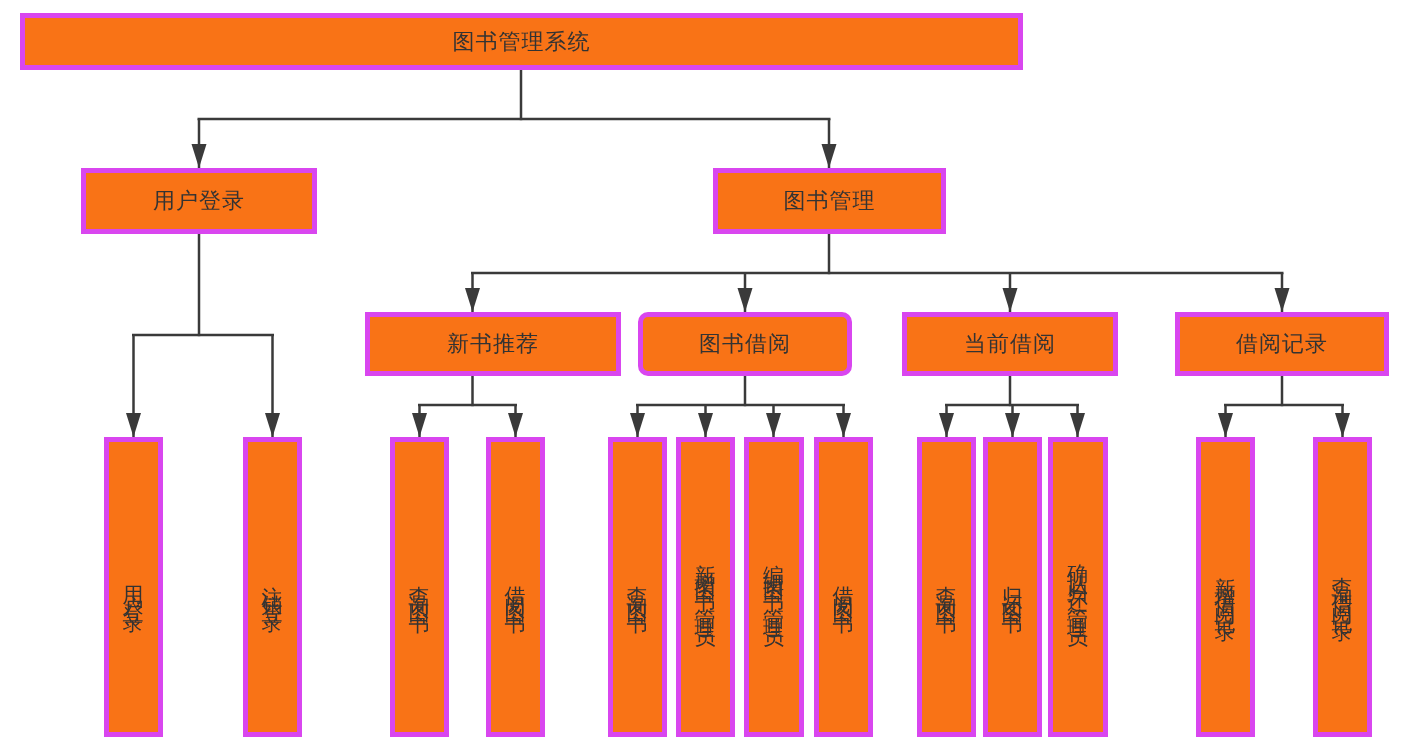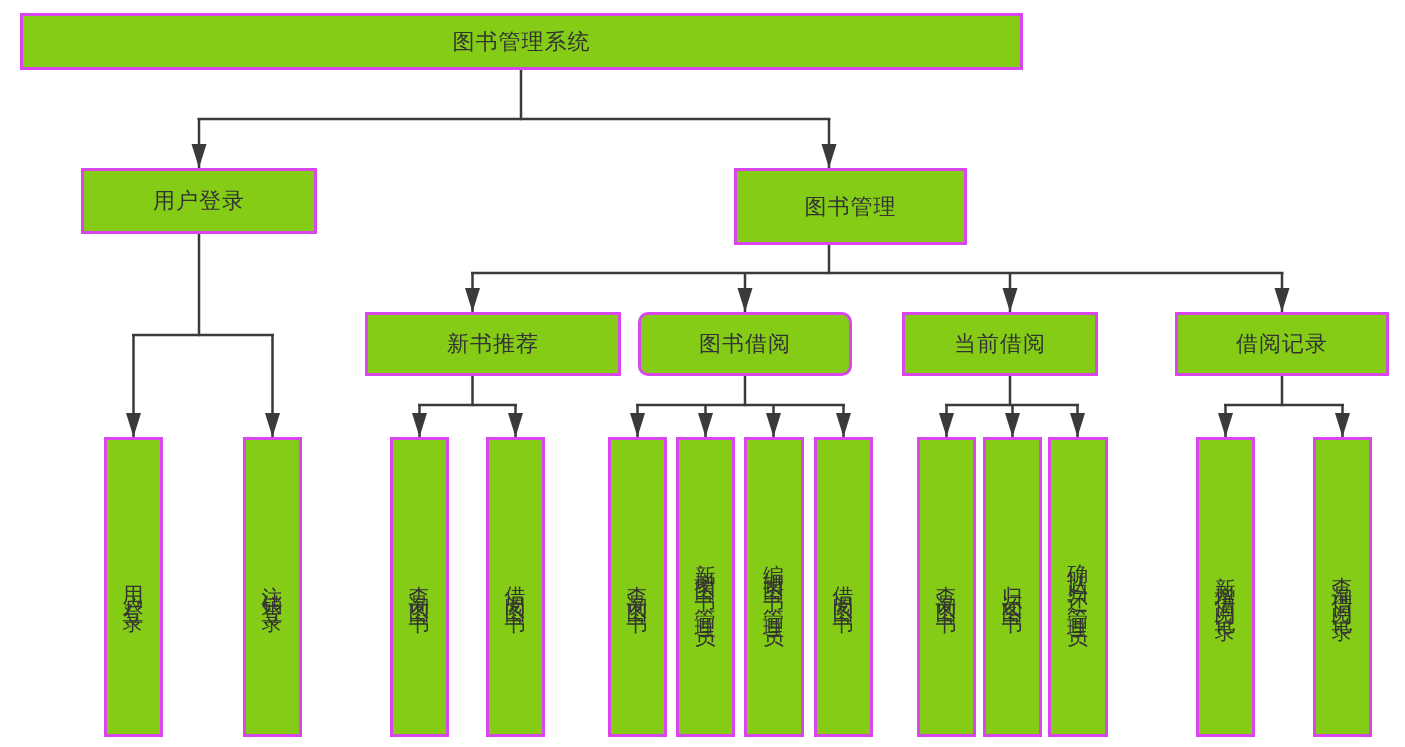"图书管理系统" .box { background: #84cc16 -> #f97316; border: 3px solid #d946ef -> 5px solid #d946ef }
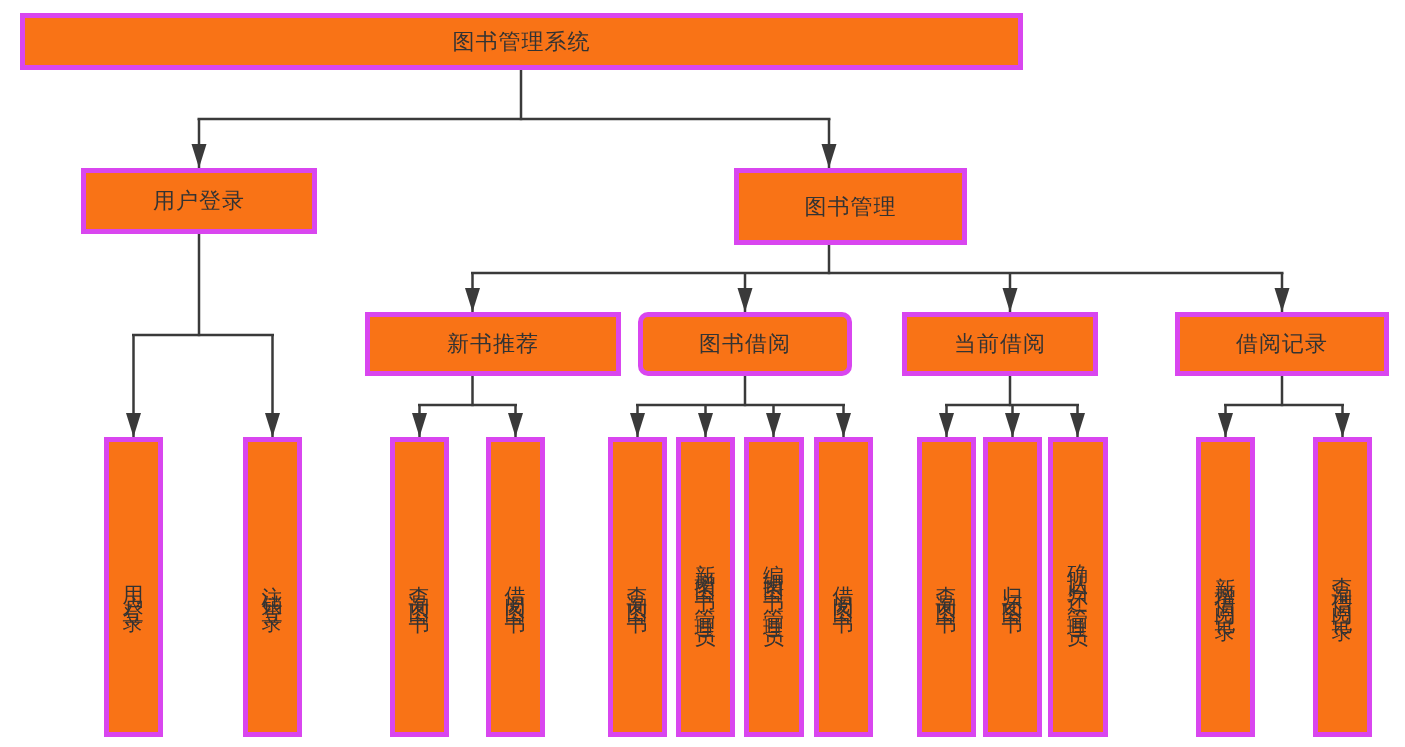"图书管理" div.box { height: 77px -> 66px; margin-left: 21px -> none }
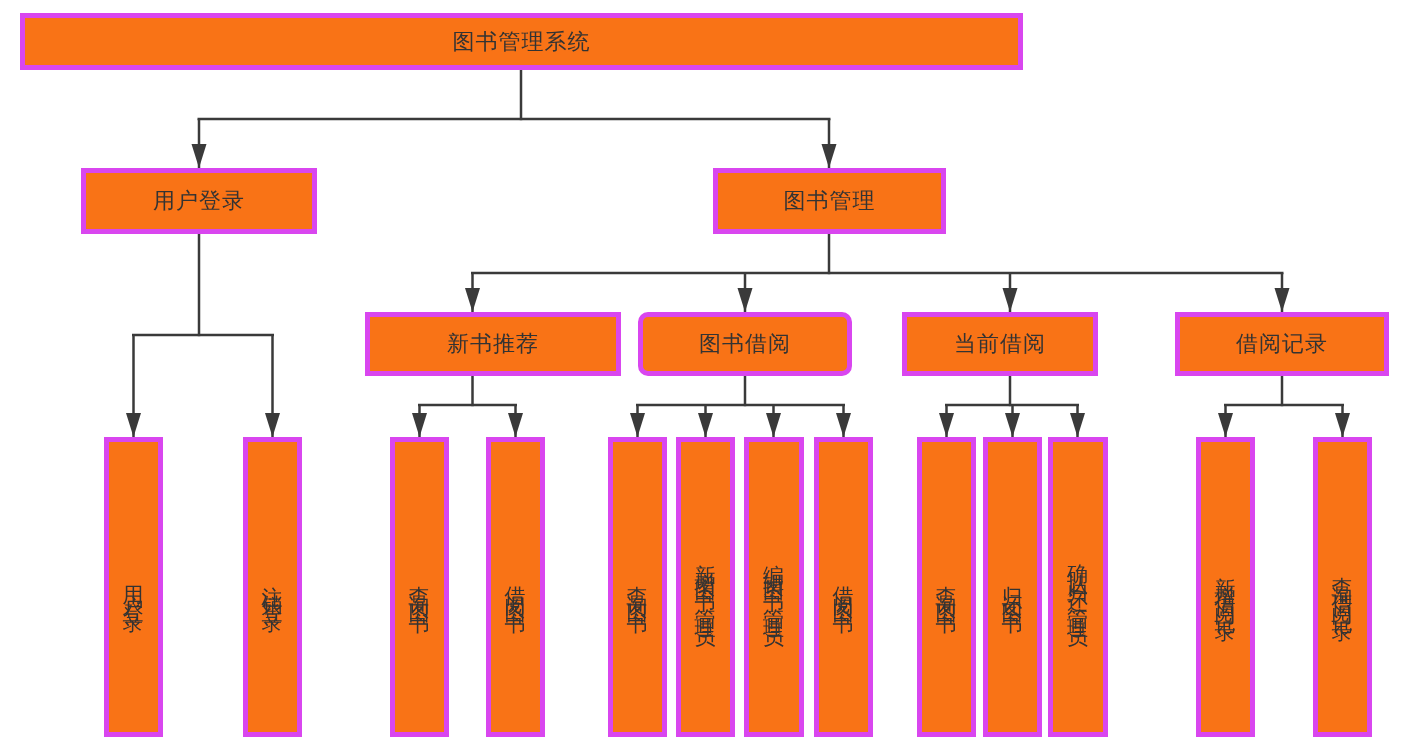"当前借阅" div.box { width: 196px -> 216px }
